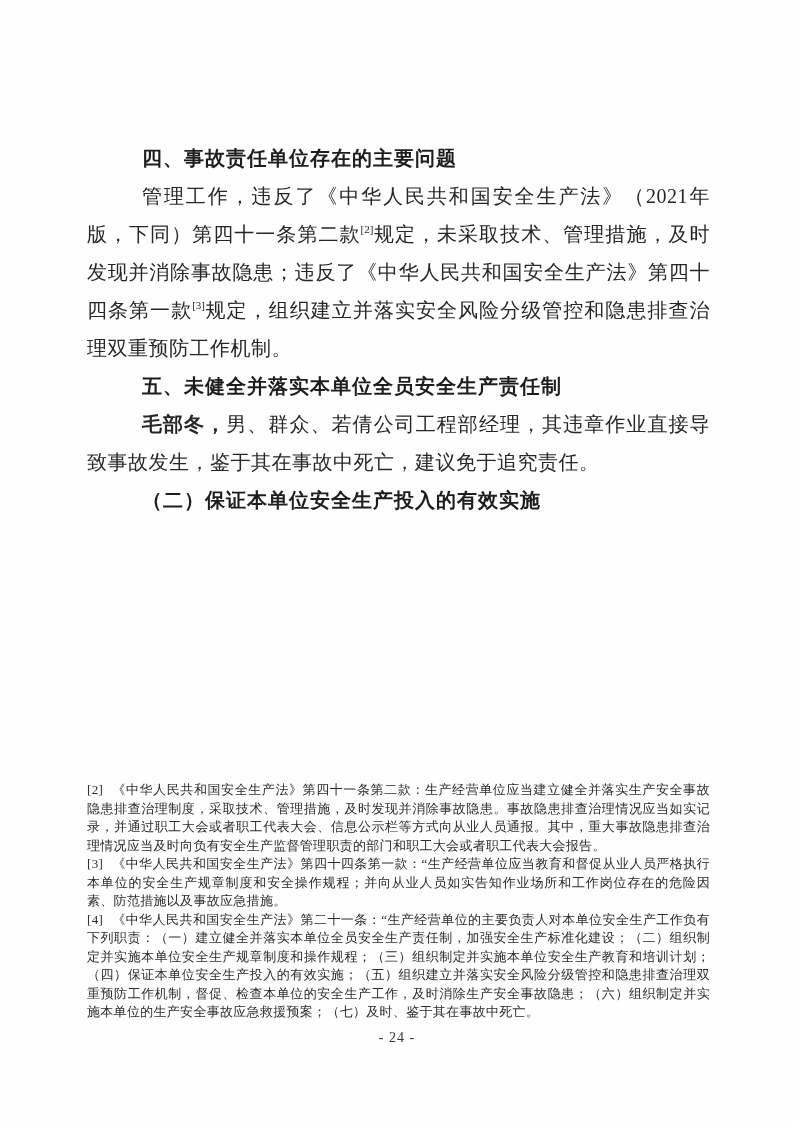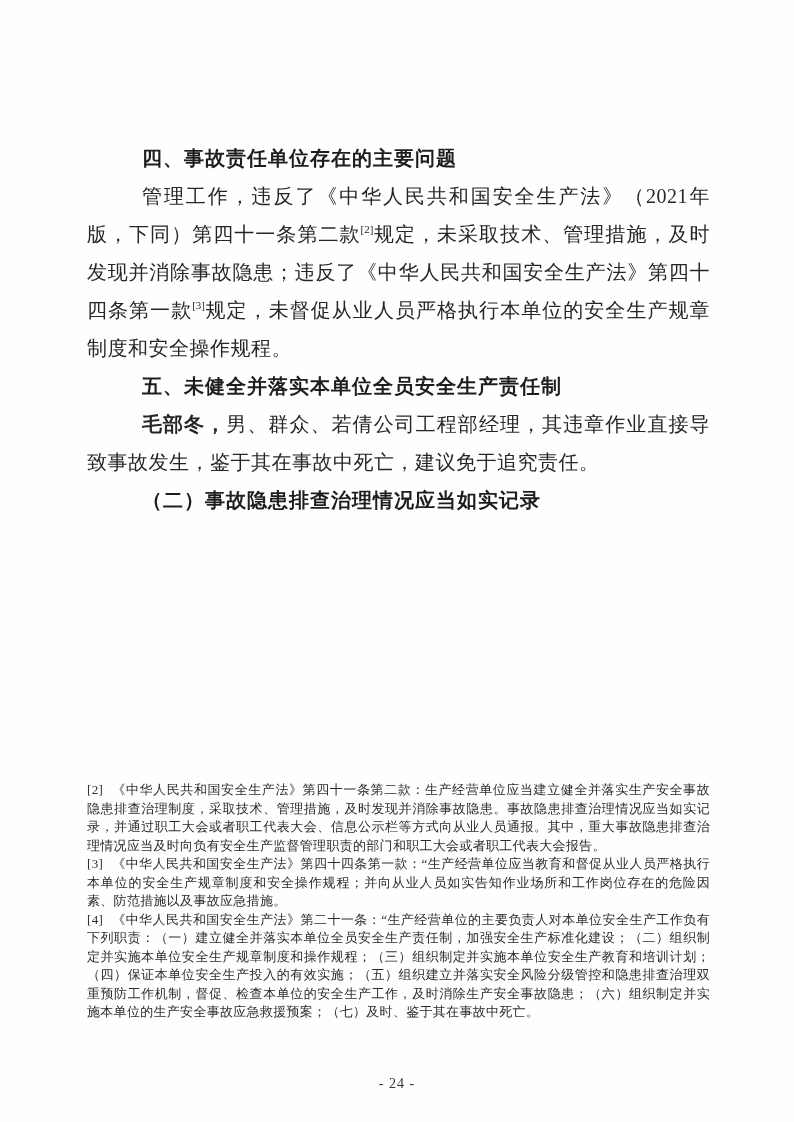"规定，未督促从业人员严格执行本单位的安全生产规章制度和安全操作规程。" span { text: 未督促从业人员严格执行本单位的安全生产规章制度和安全操作规程 -> 组织建立并落实安全风险分级管控和隐患排查治理双重预防工作机制 }
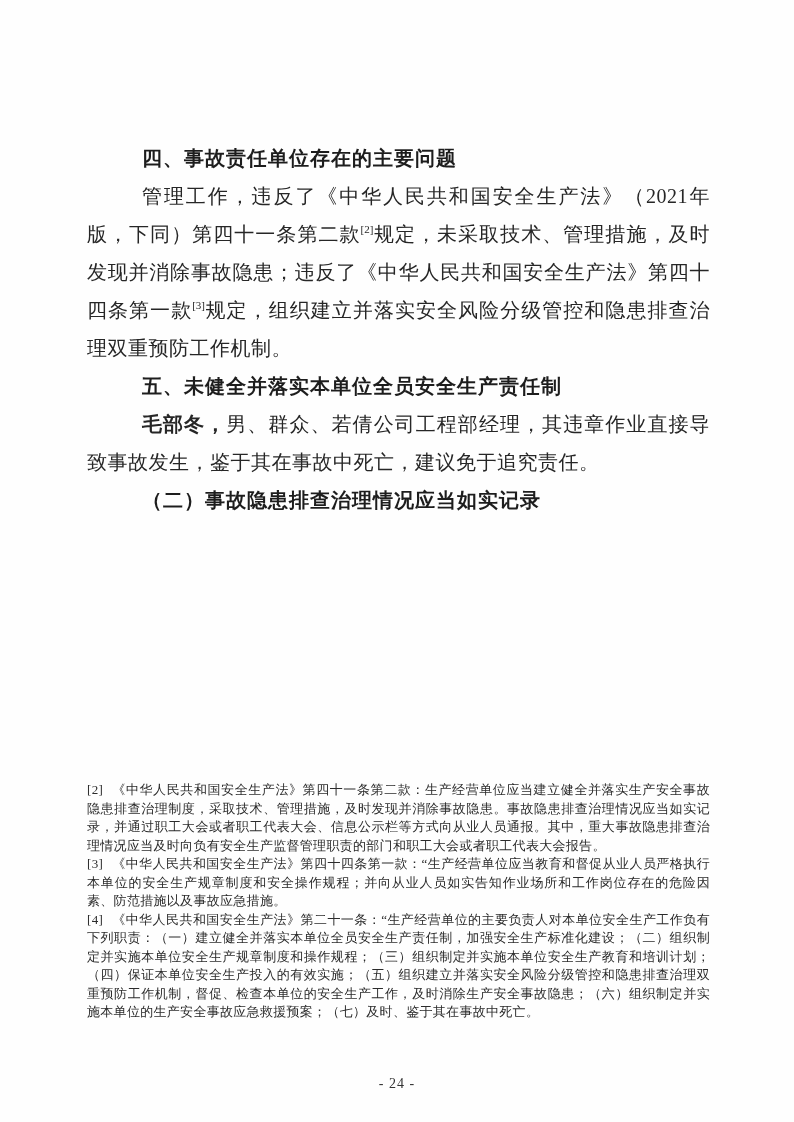"（二）事故隐患排查治理情况应当如实记录" p.heading { text: 事故隐患排查治理情况应当如实记录 -> 保证本单位安全生产投入的有效实施 }
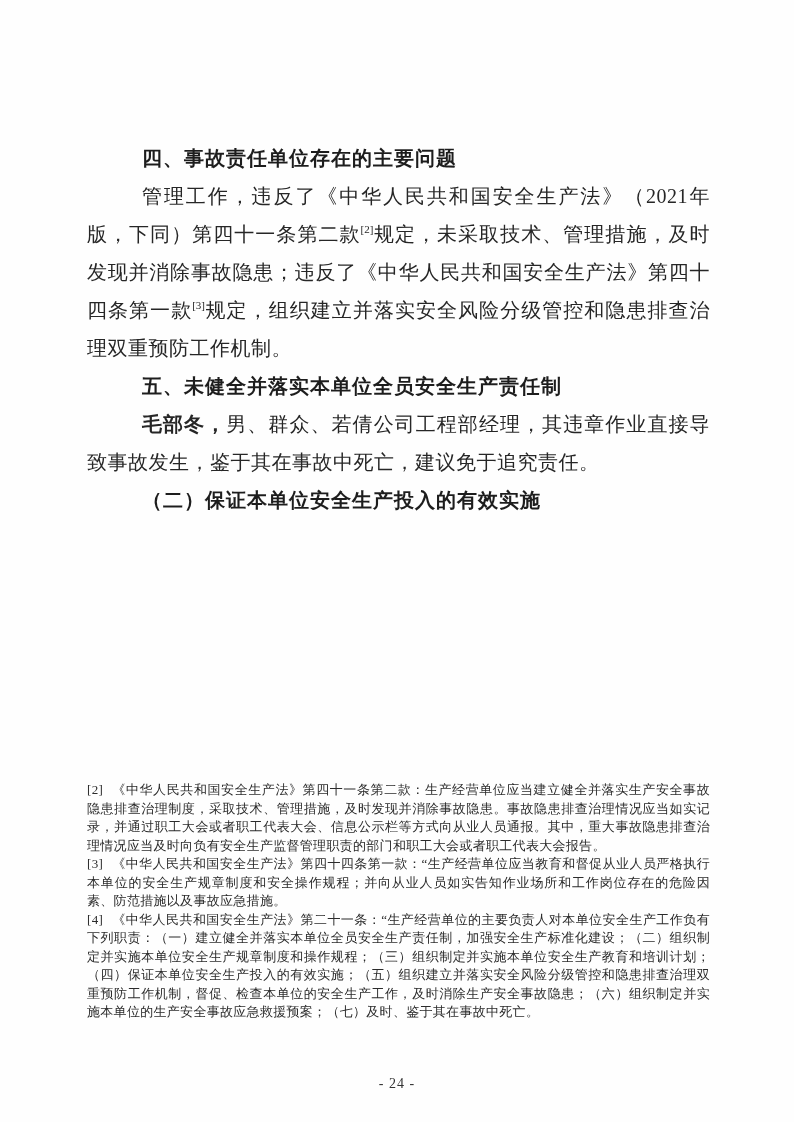"- 24 -" .footer { margin-top: 46px -> none }
